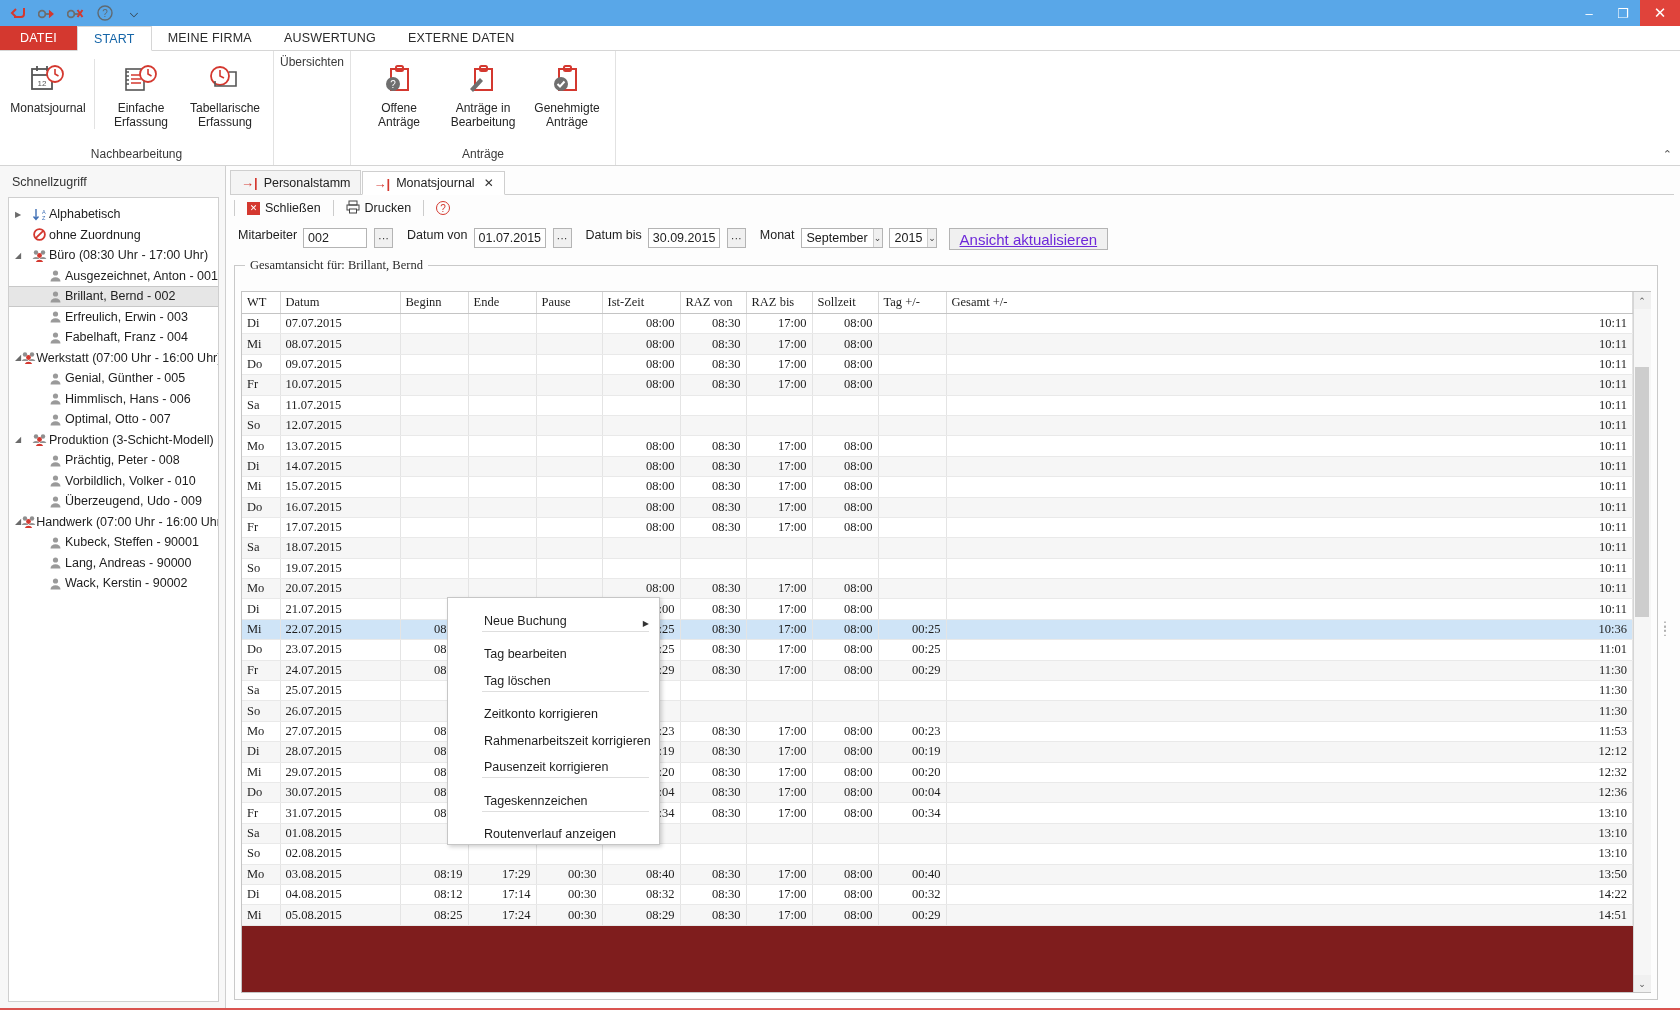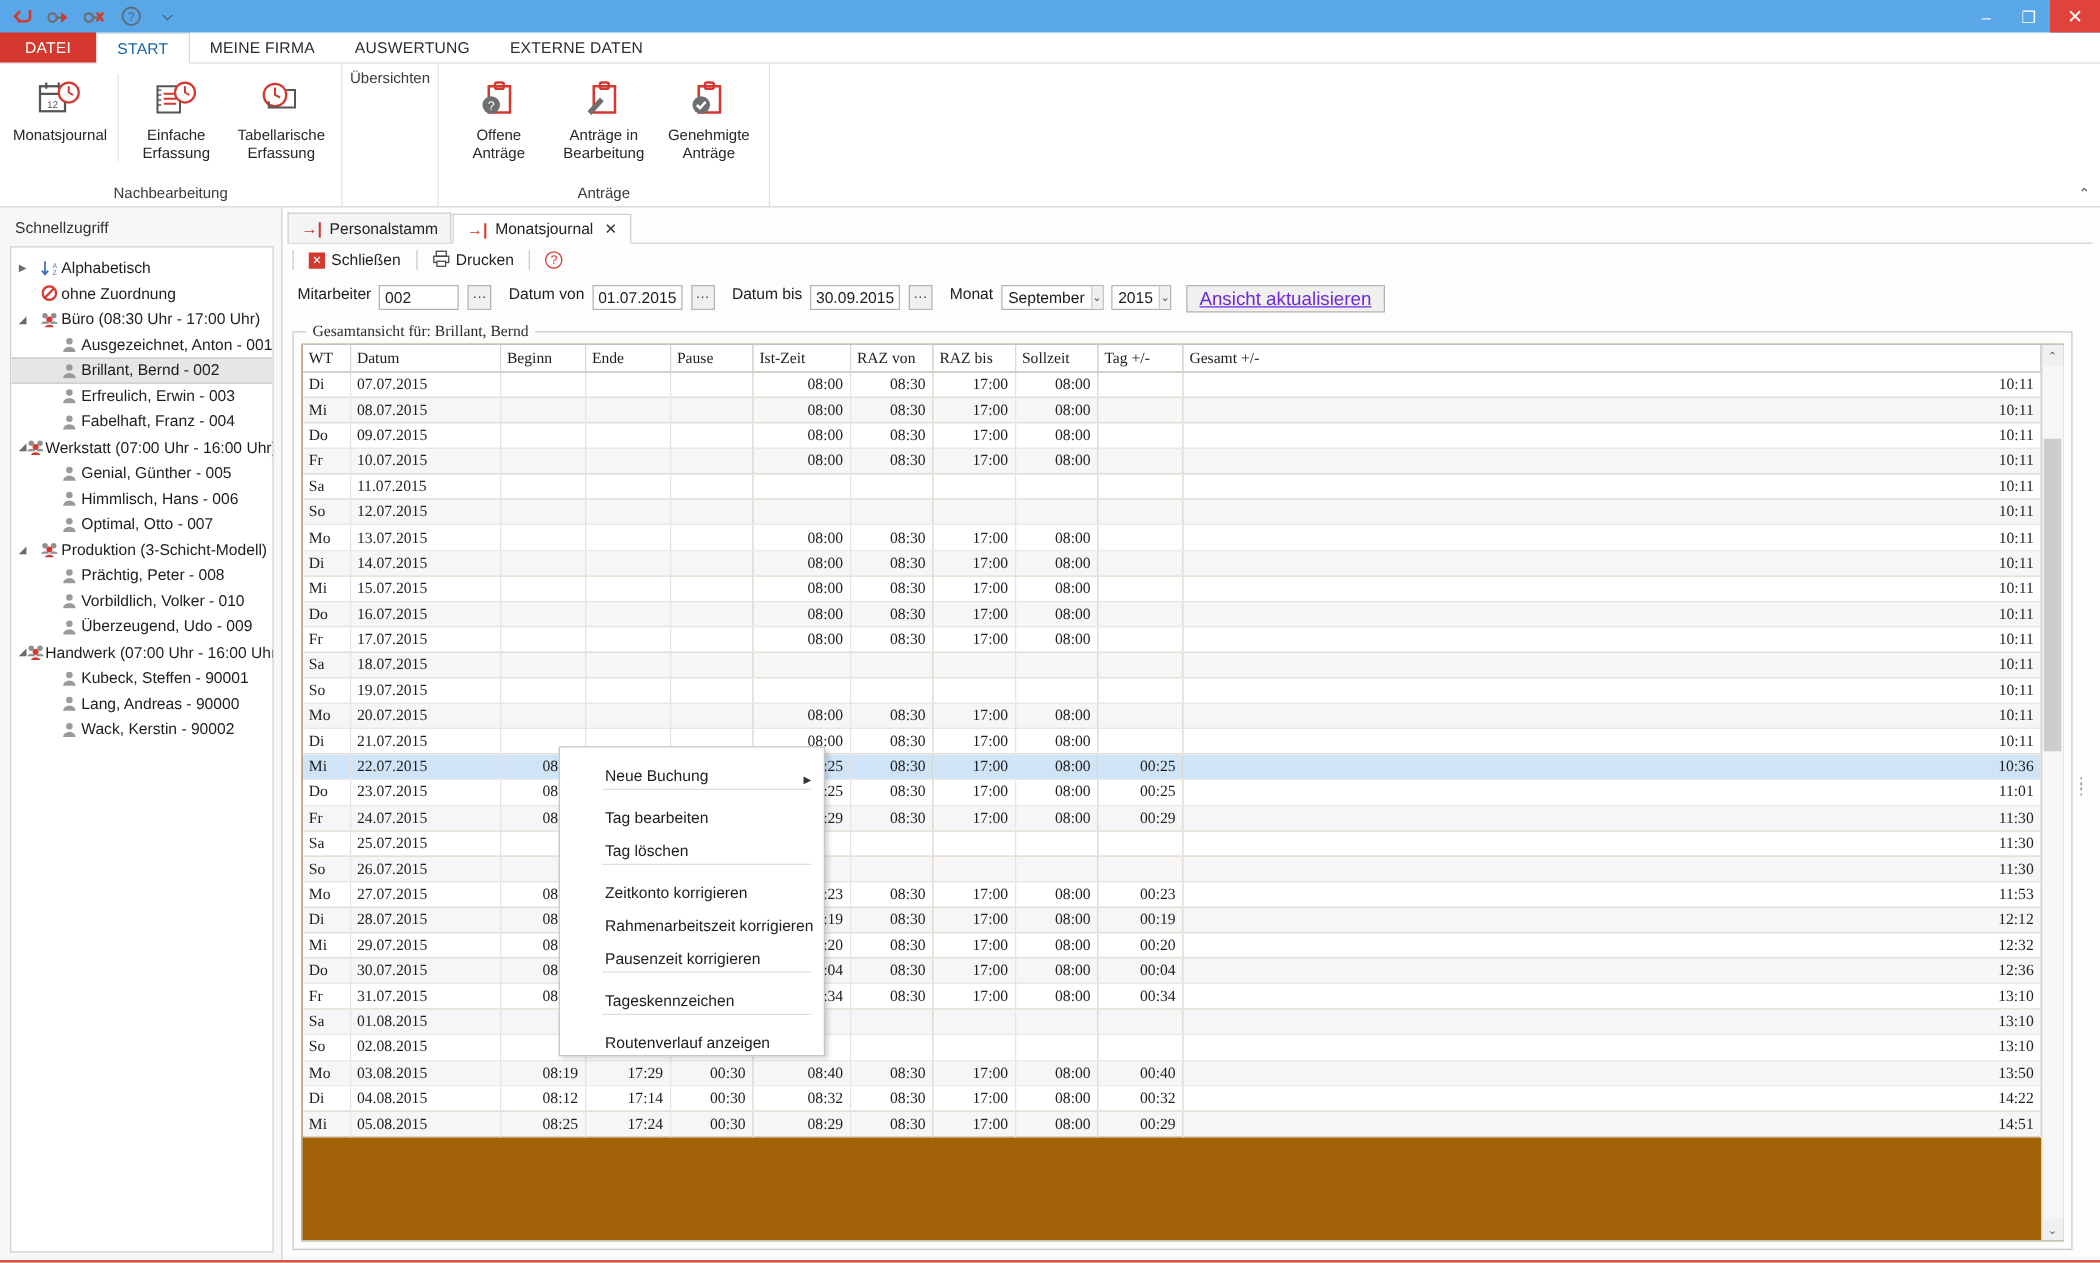"WT" .tbl-wrap { background: #a16207 -> #7f1d1d; margin-top: none -> 16px }
